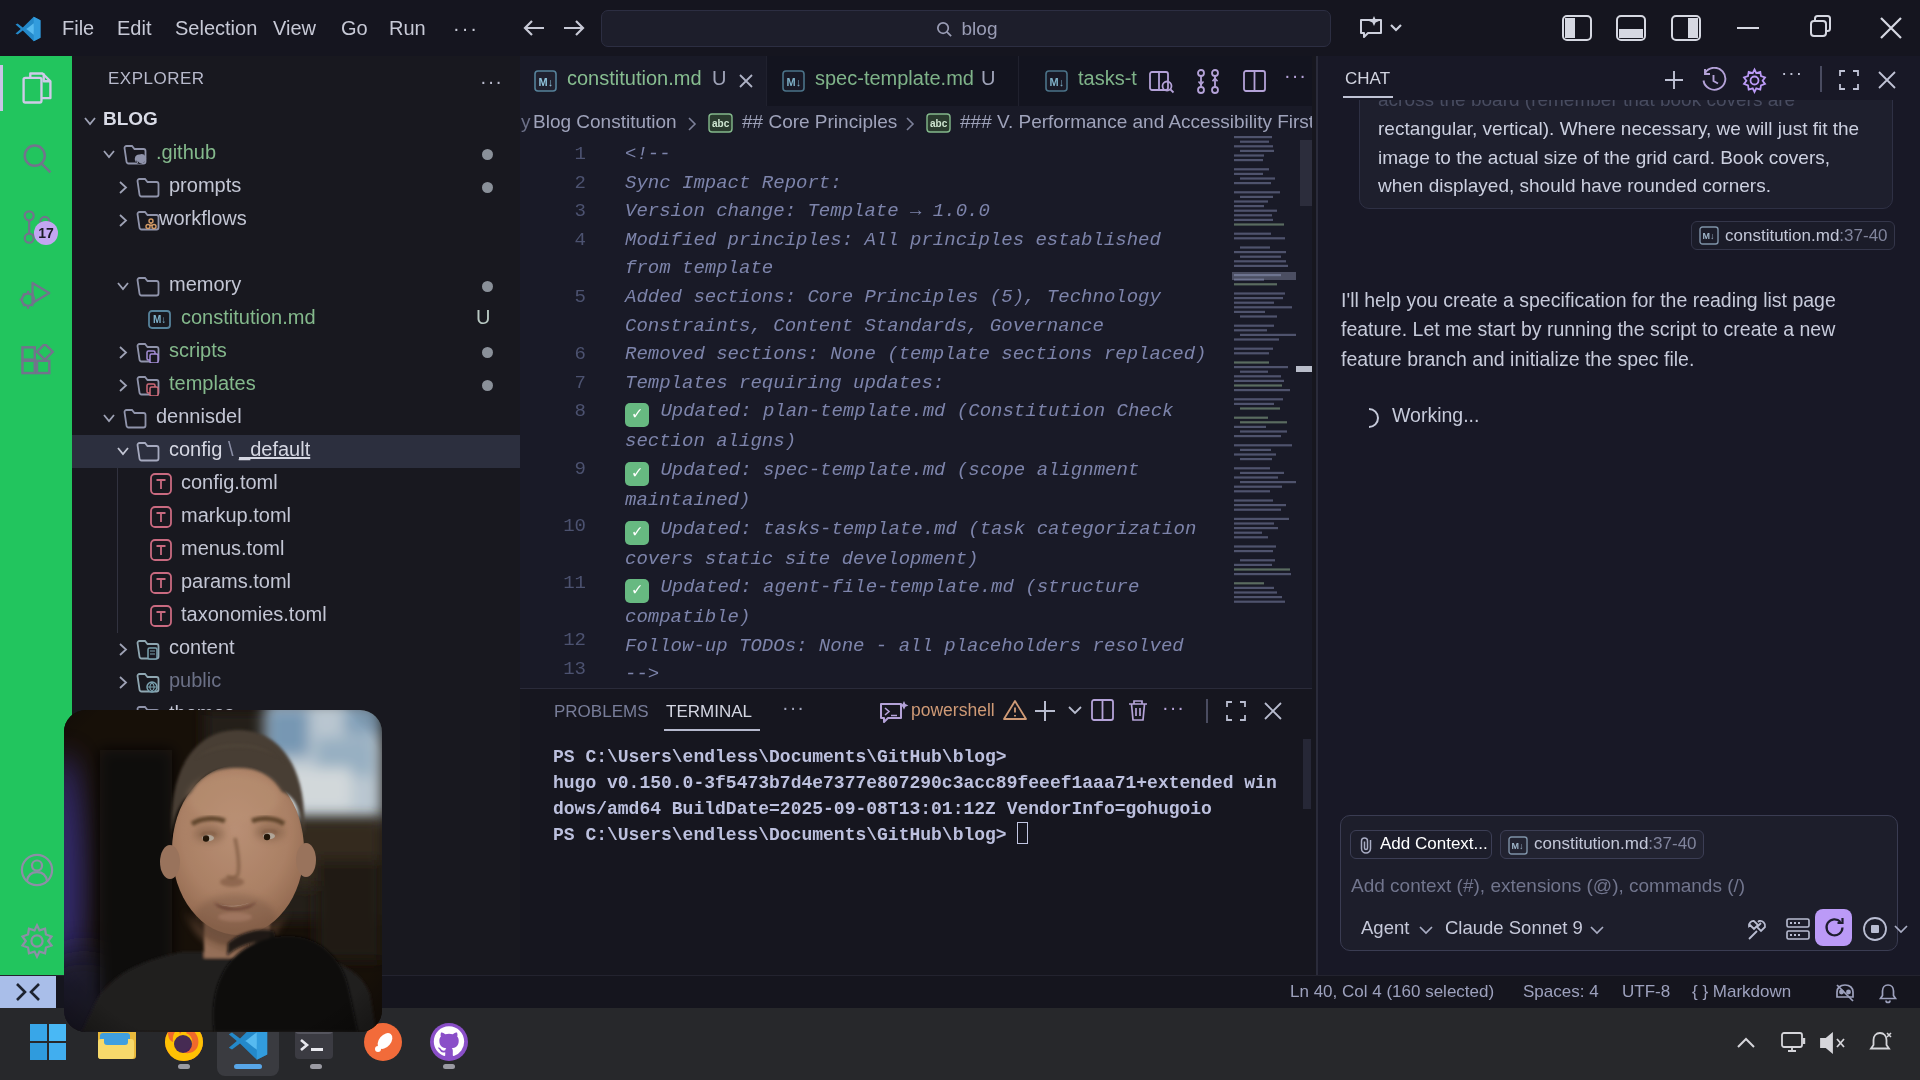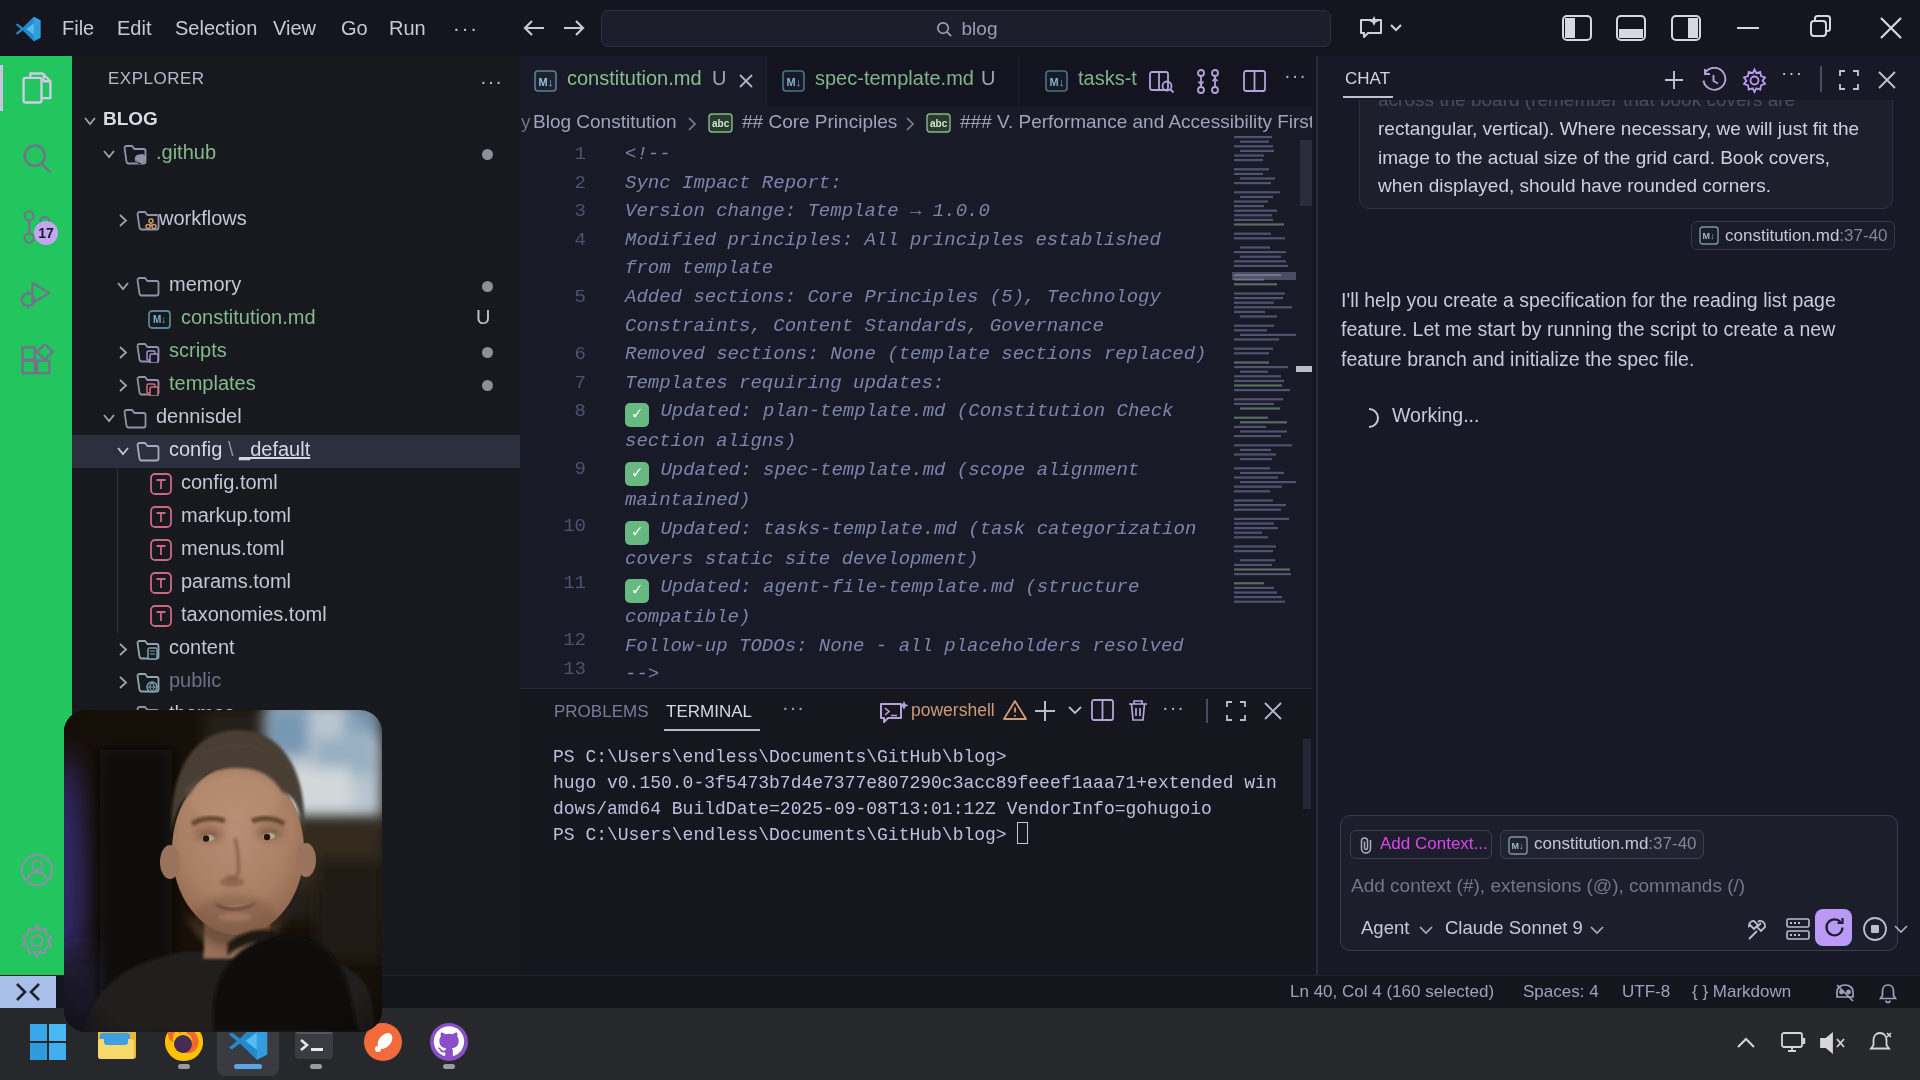"prompts" div.row { html: none -> <div> <svg> <path></path> </svg> <svg> <path></path> </svg> <span>prompts</span> <span></span> </div> }
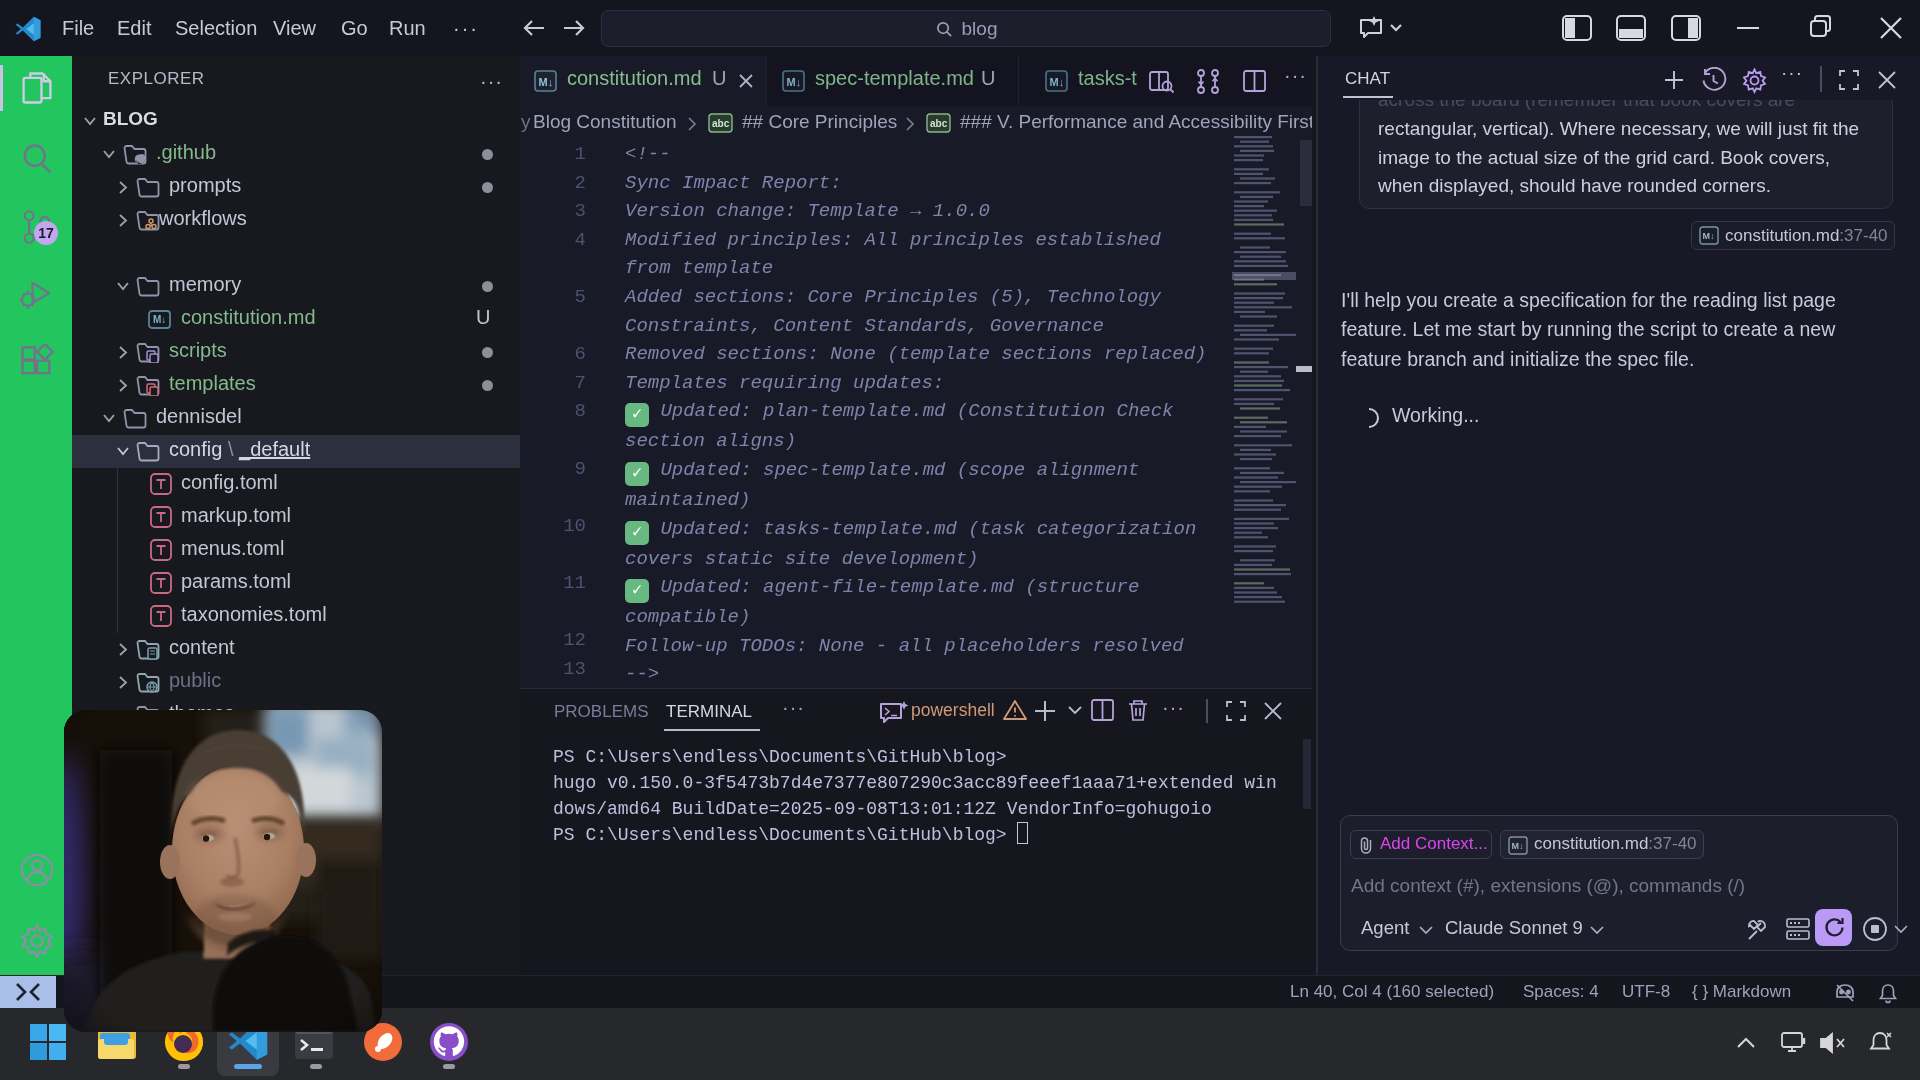"PS" .mono { font-weight: none -> bold }
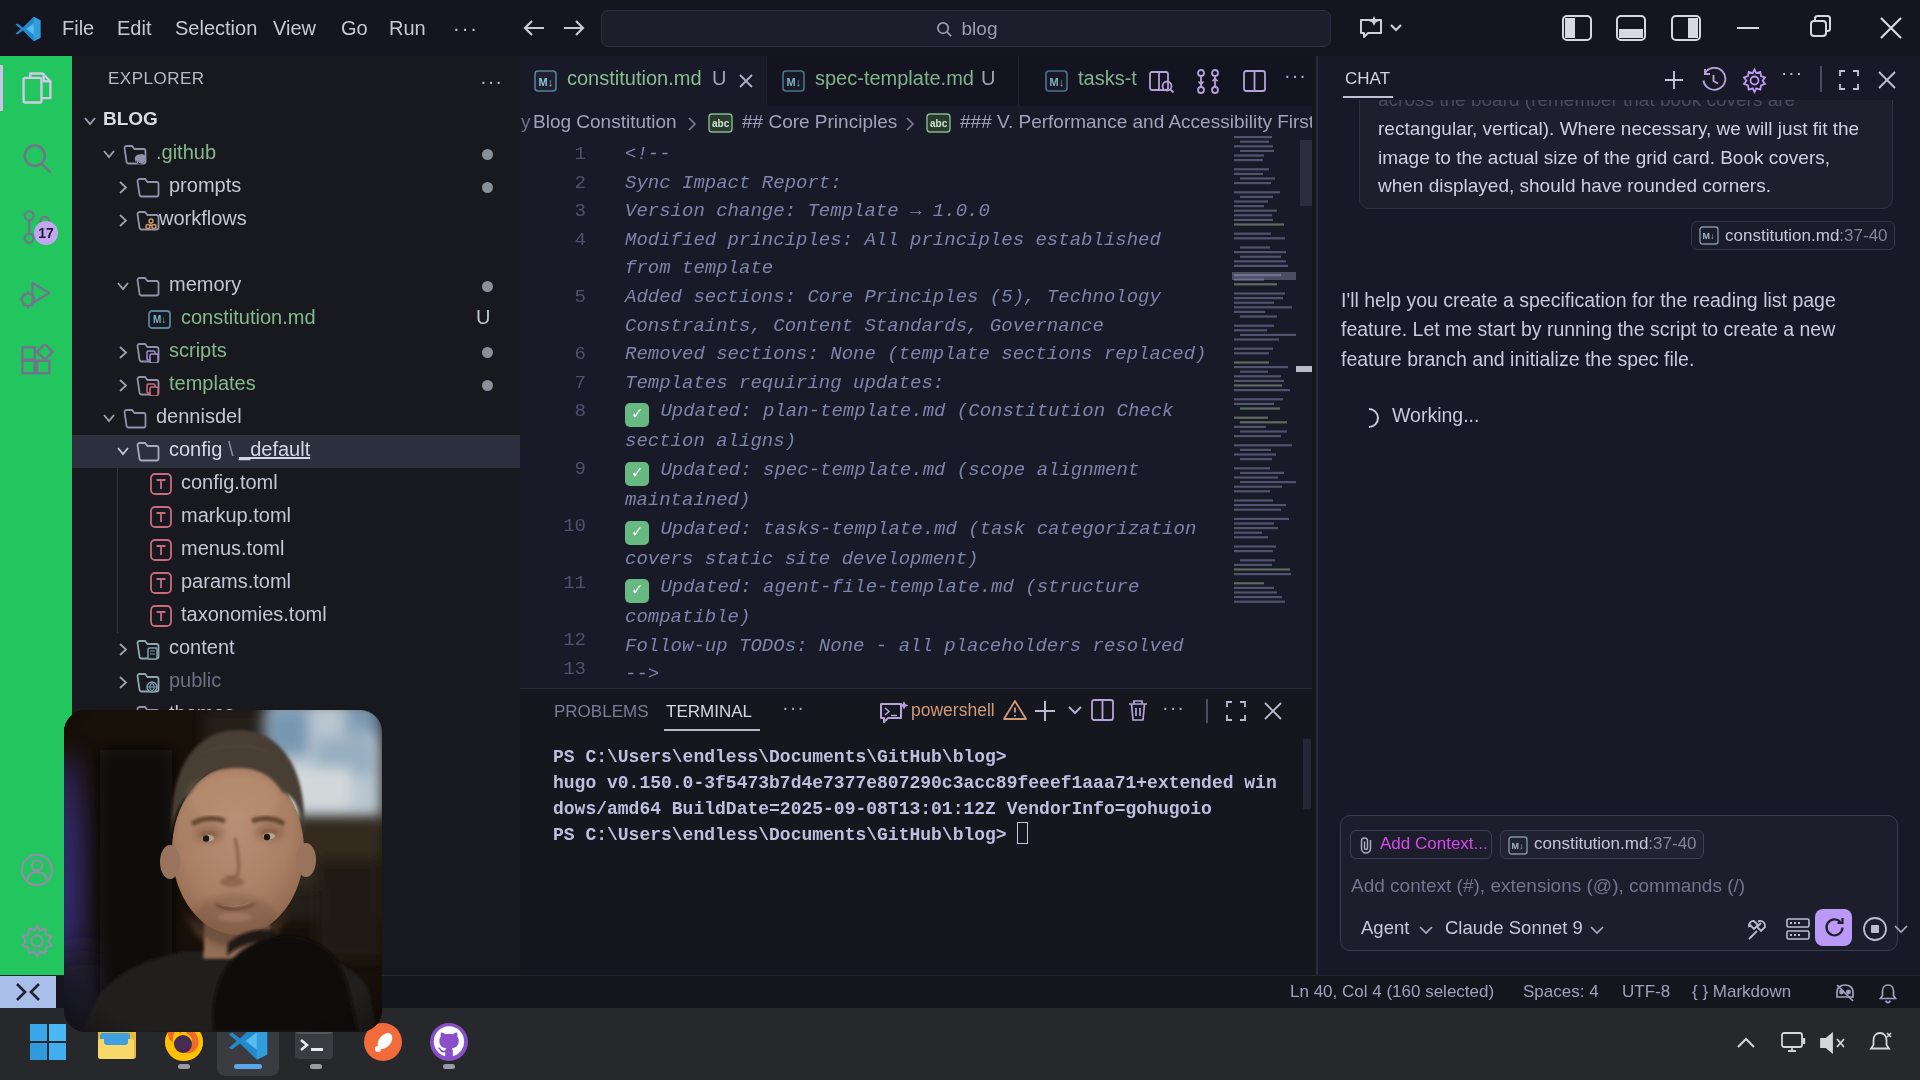"Add Context..." span.abs { color: #d946ef -> #ffffff }
